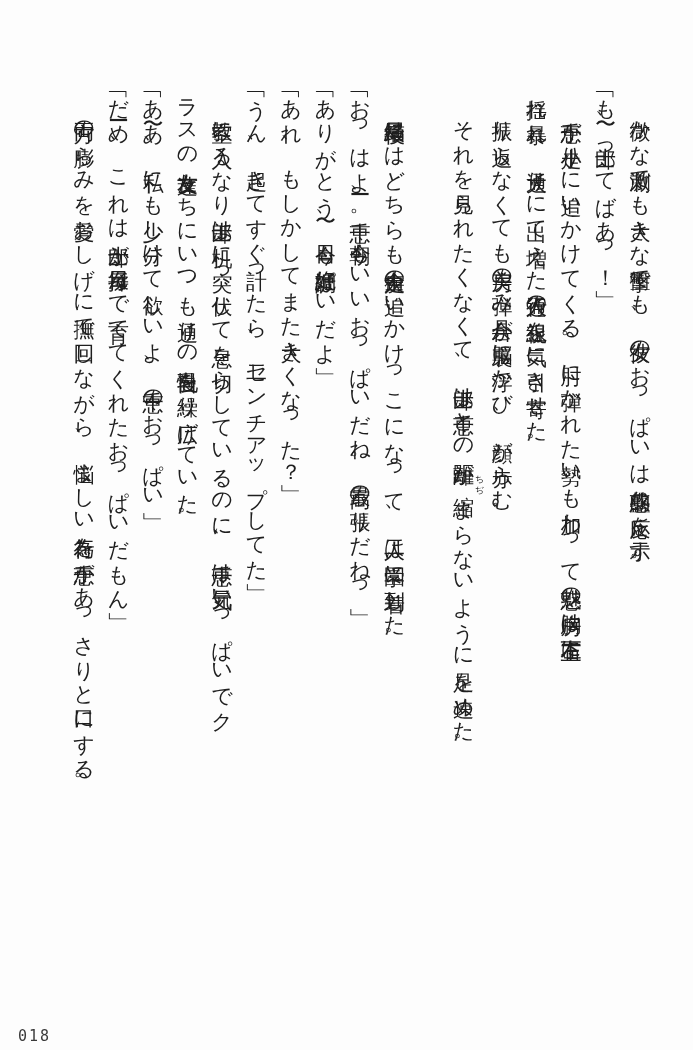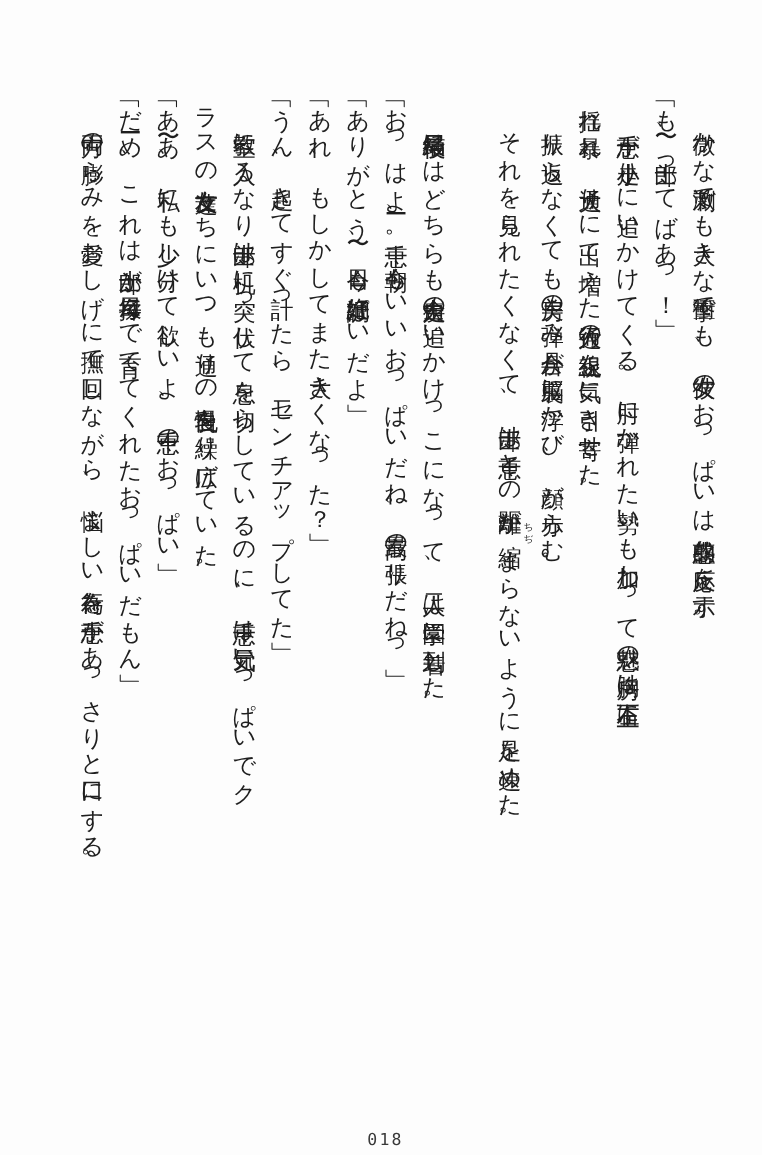"018" .page-number { left: 8px -> 18px; text-align: center -> left }
